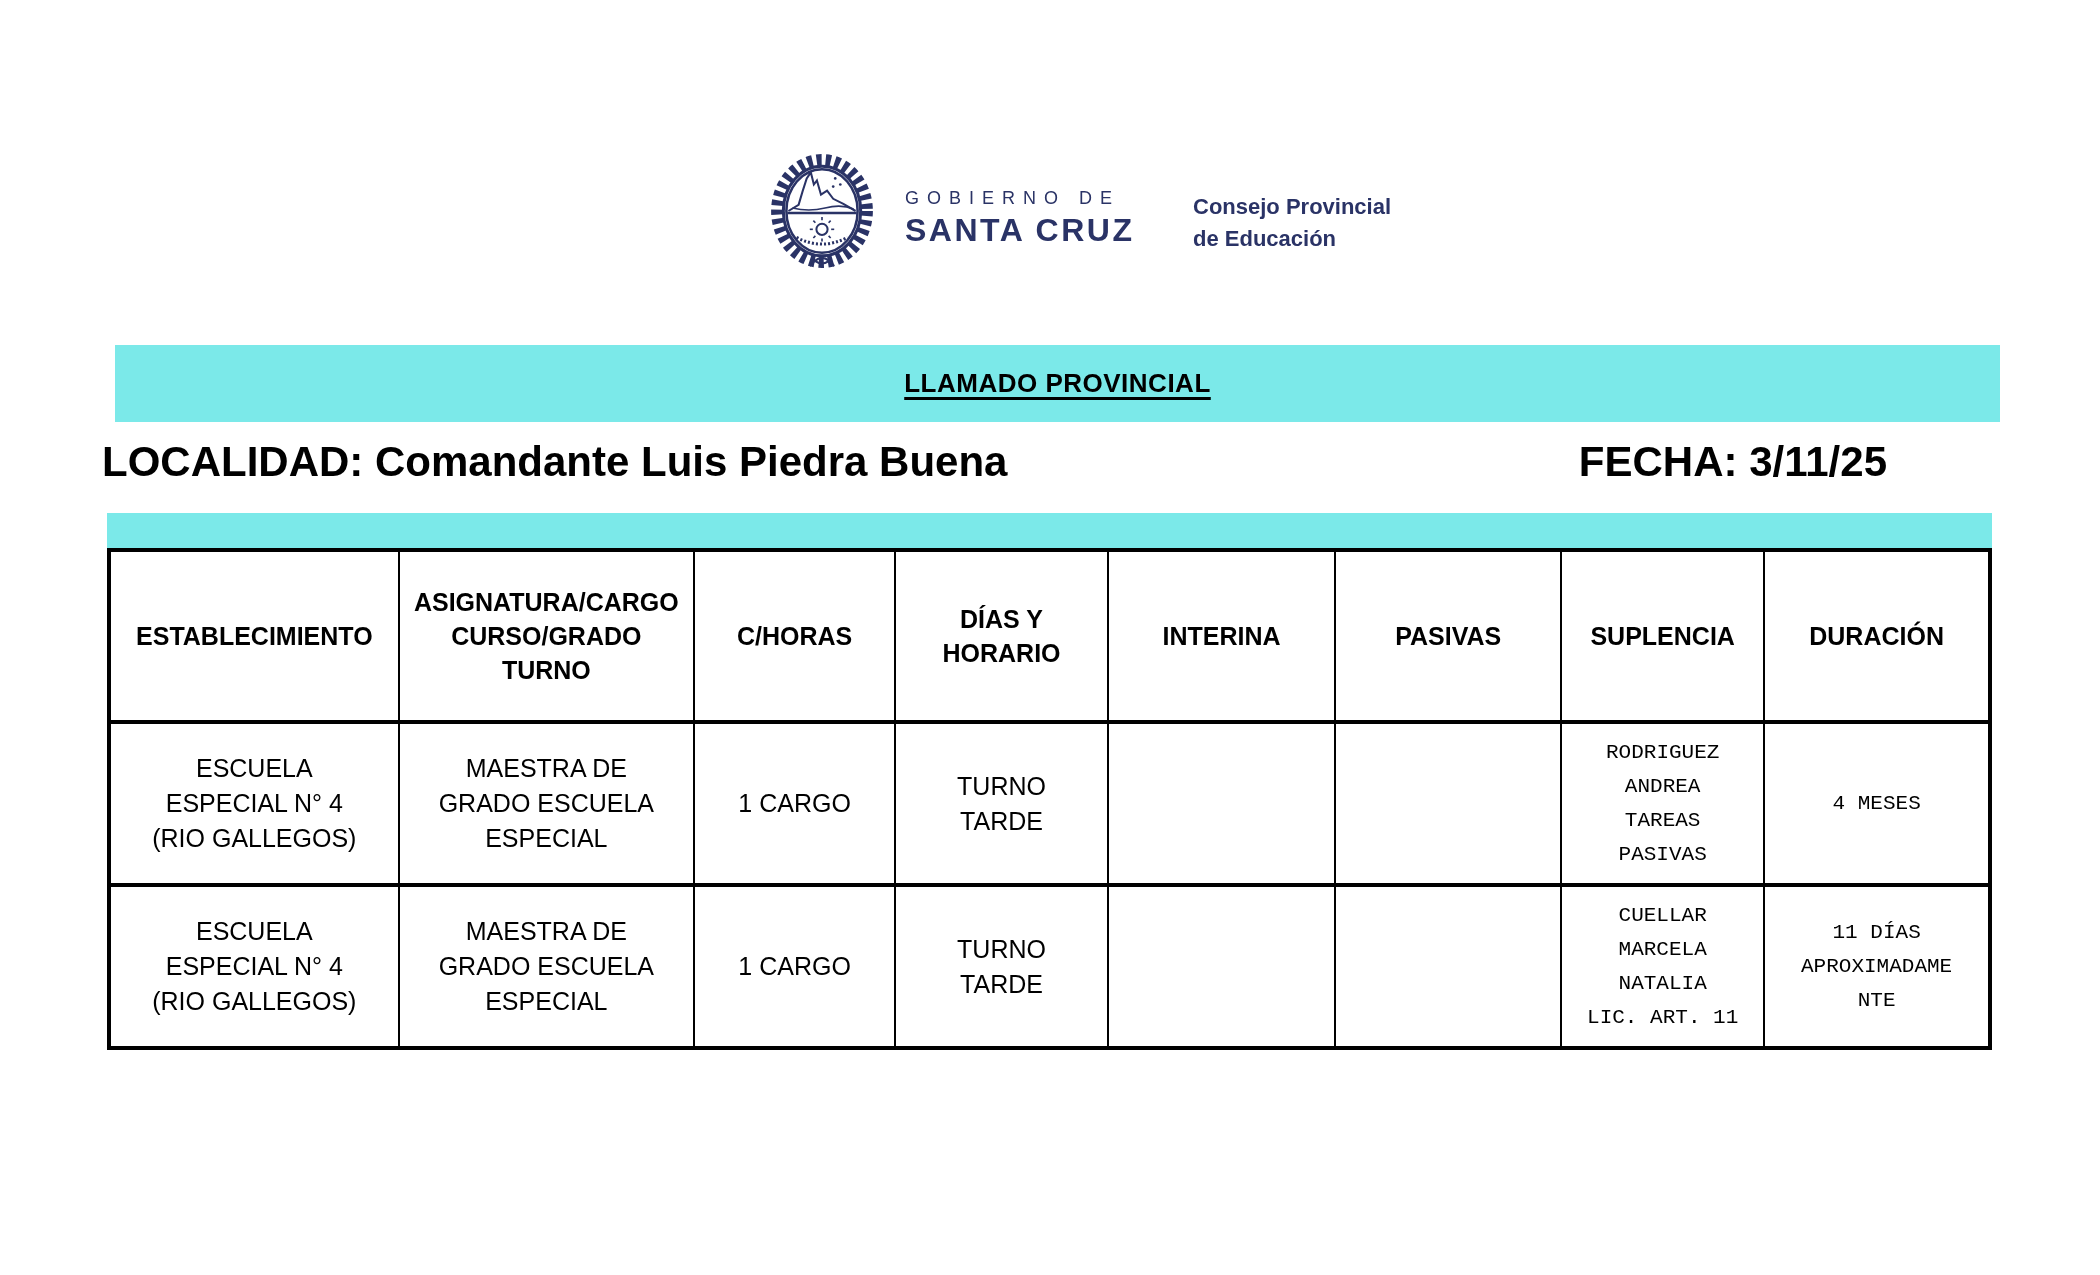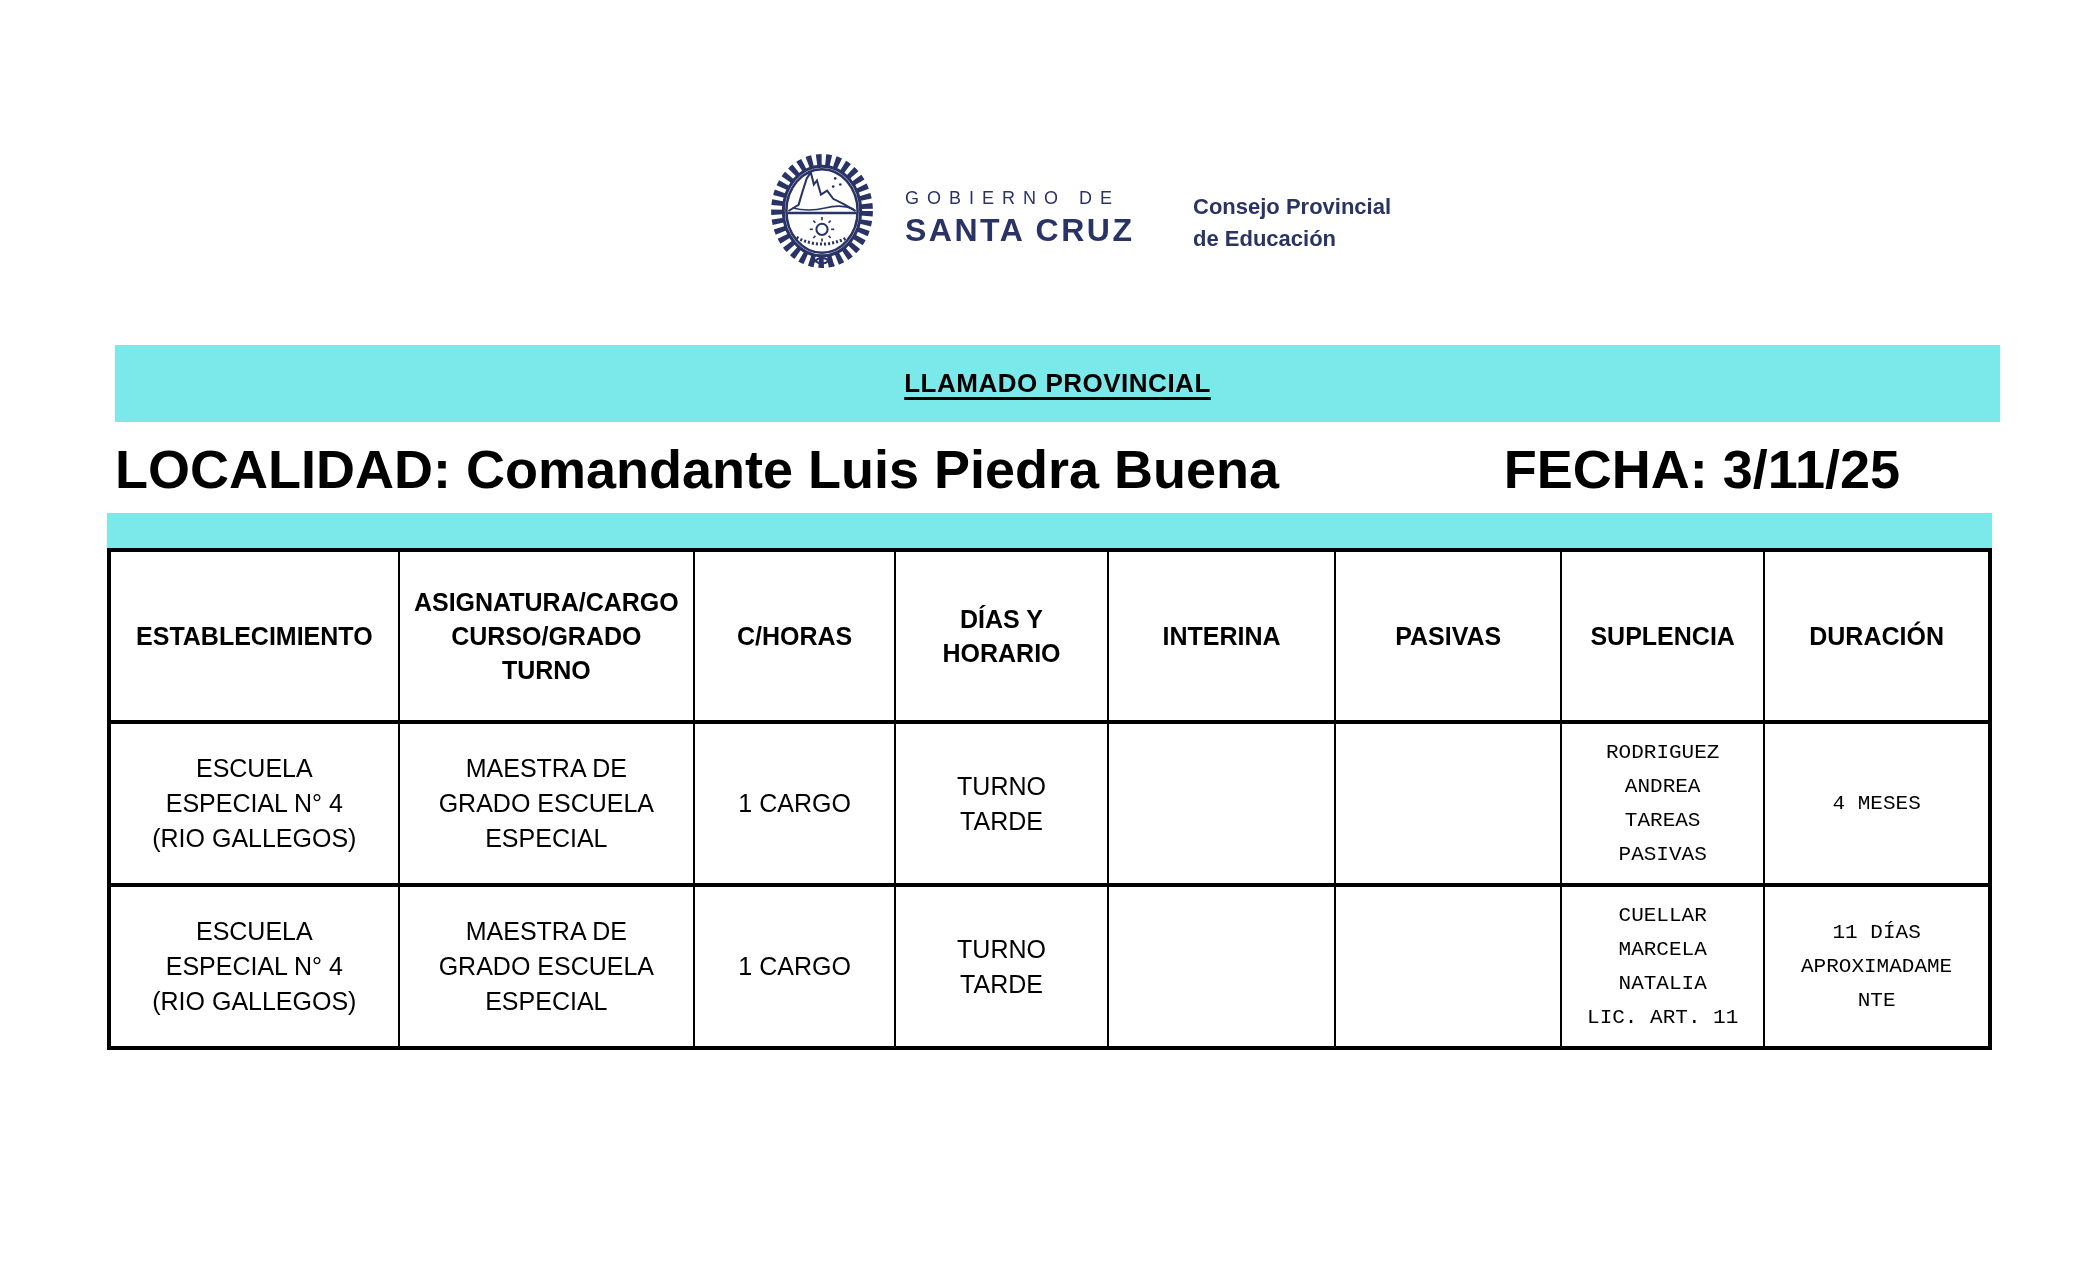"LOCALIDAD: Comandante Luis Piedra Buena" .loc-row { font-size: 54px -> 42px; left: 107px -> 94px }
